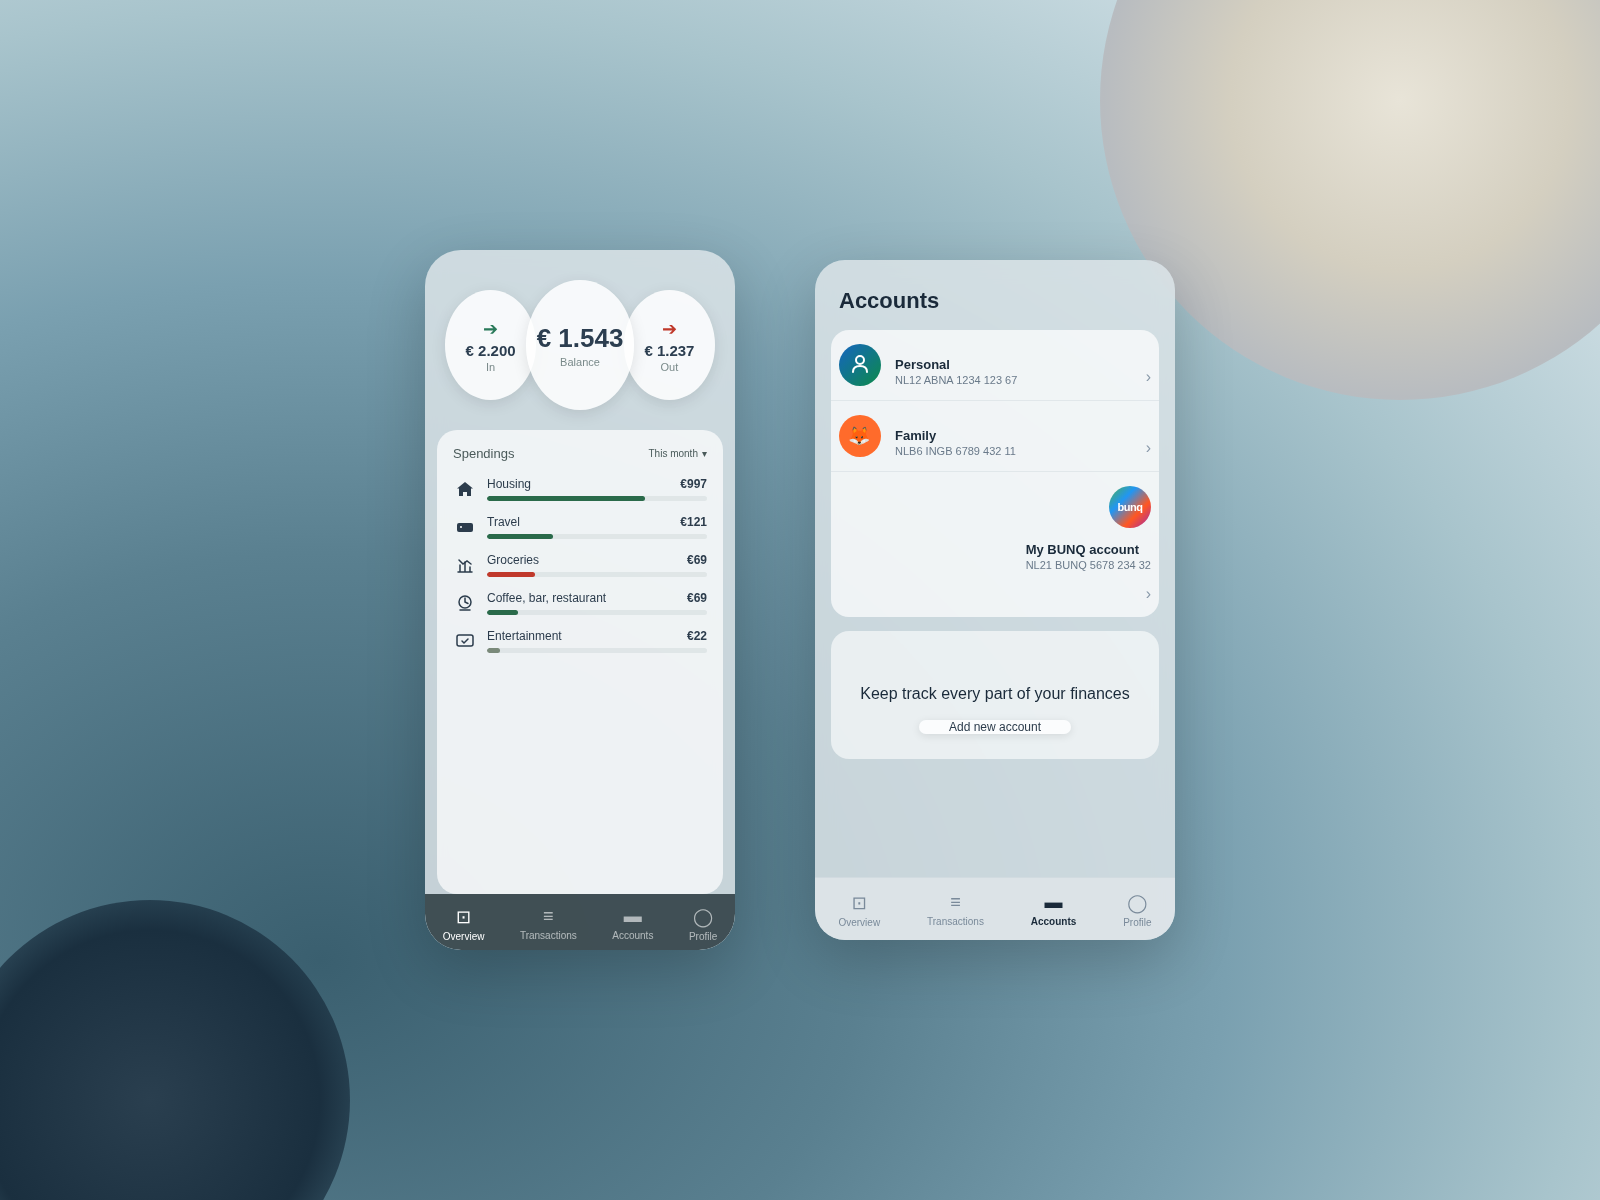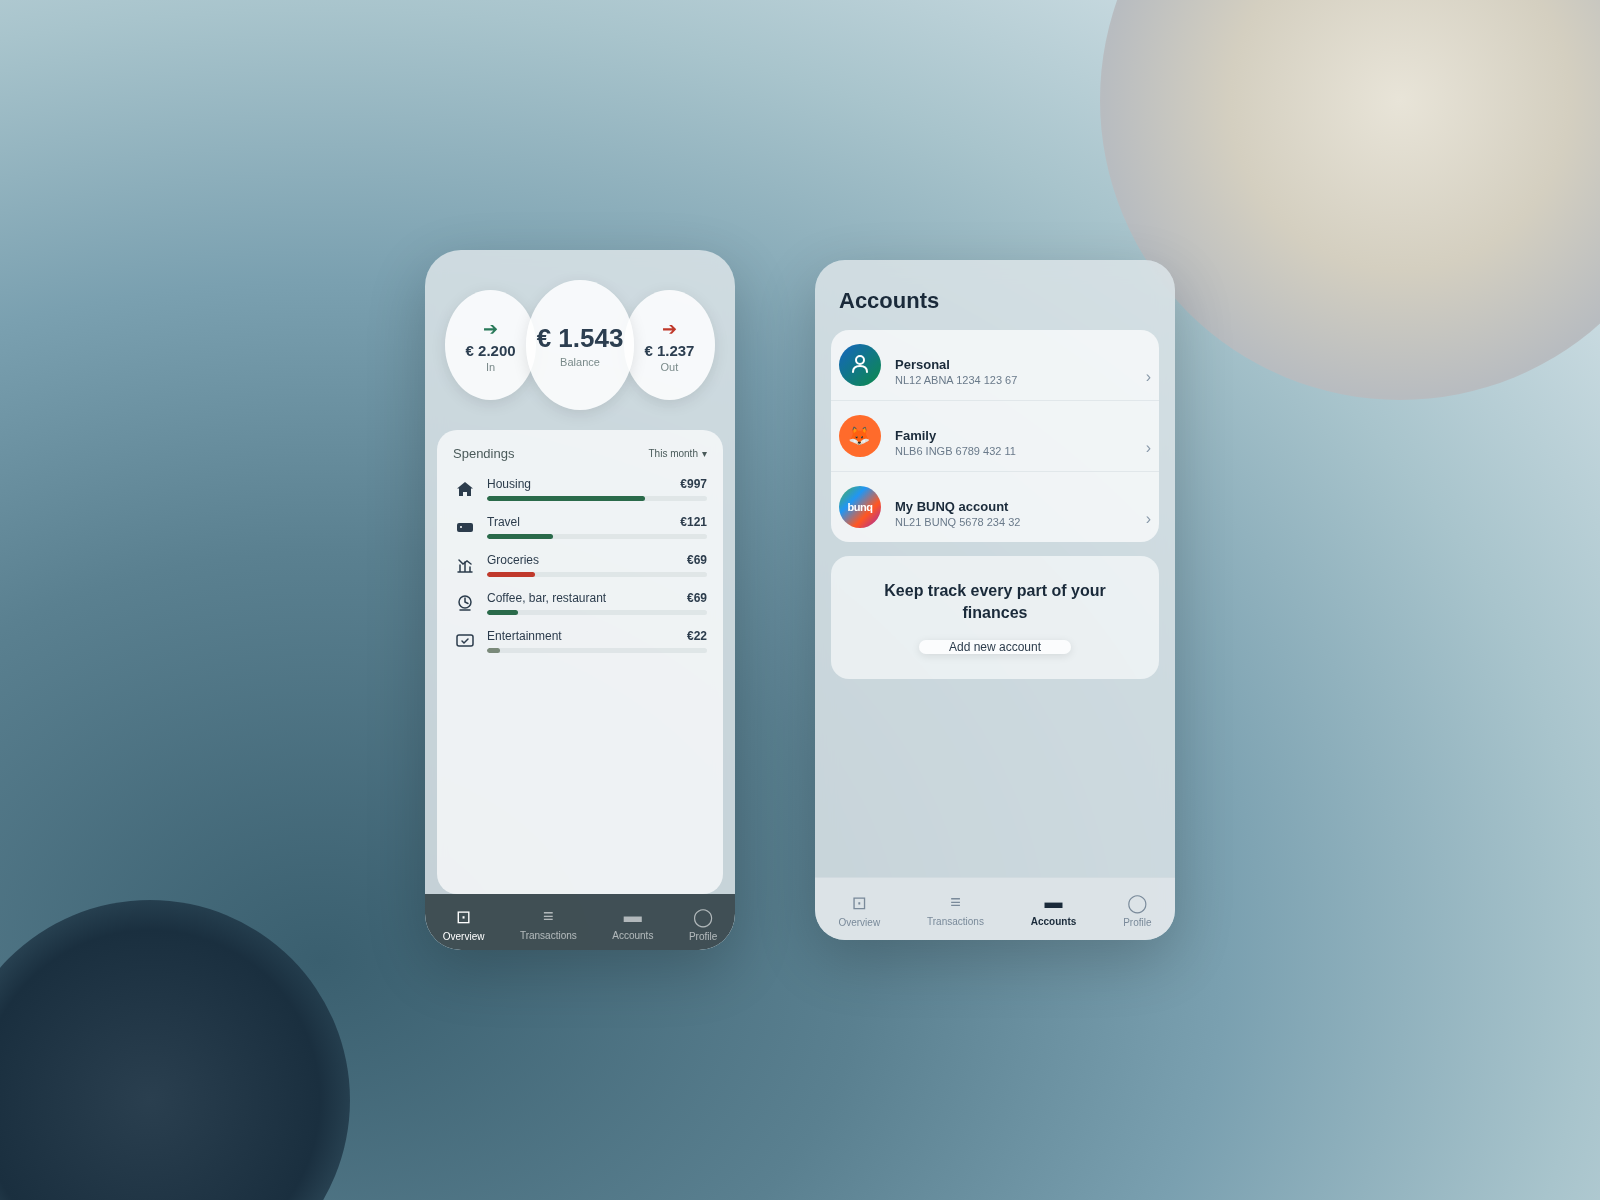"bunq" .account-item:last-child { flex-direction: none -> column }
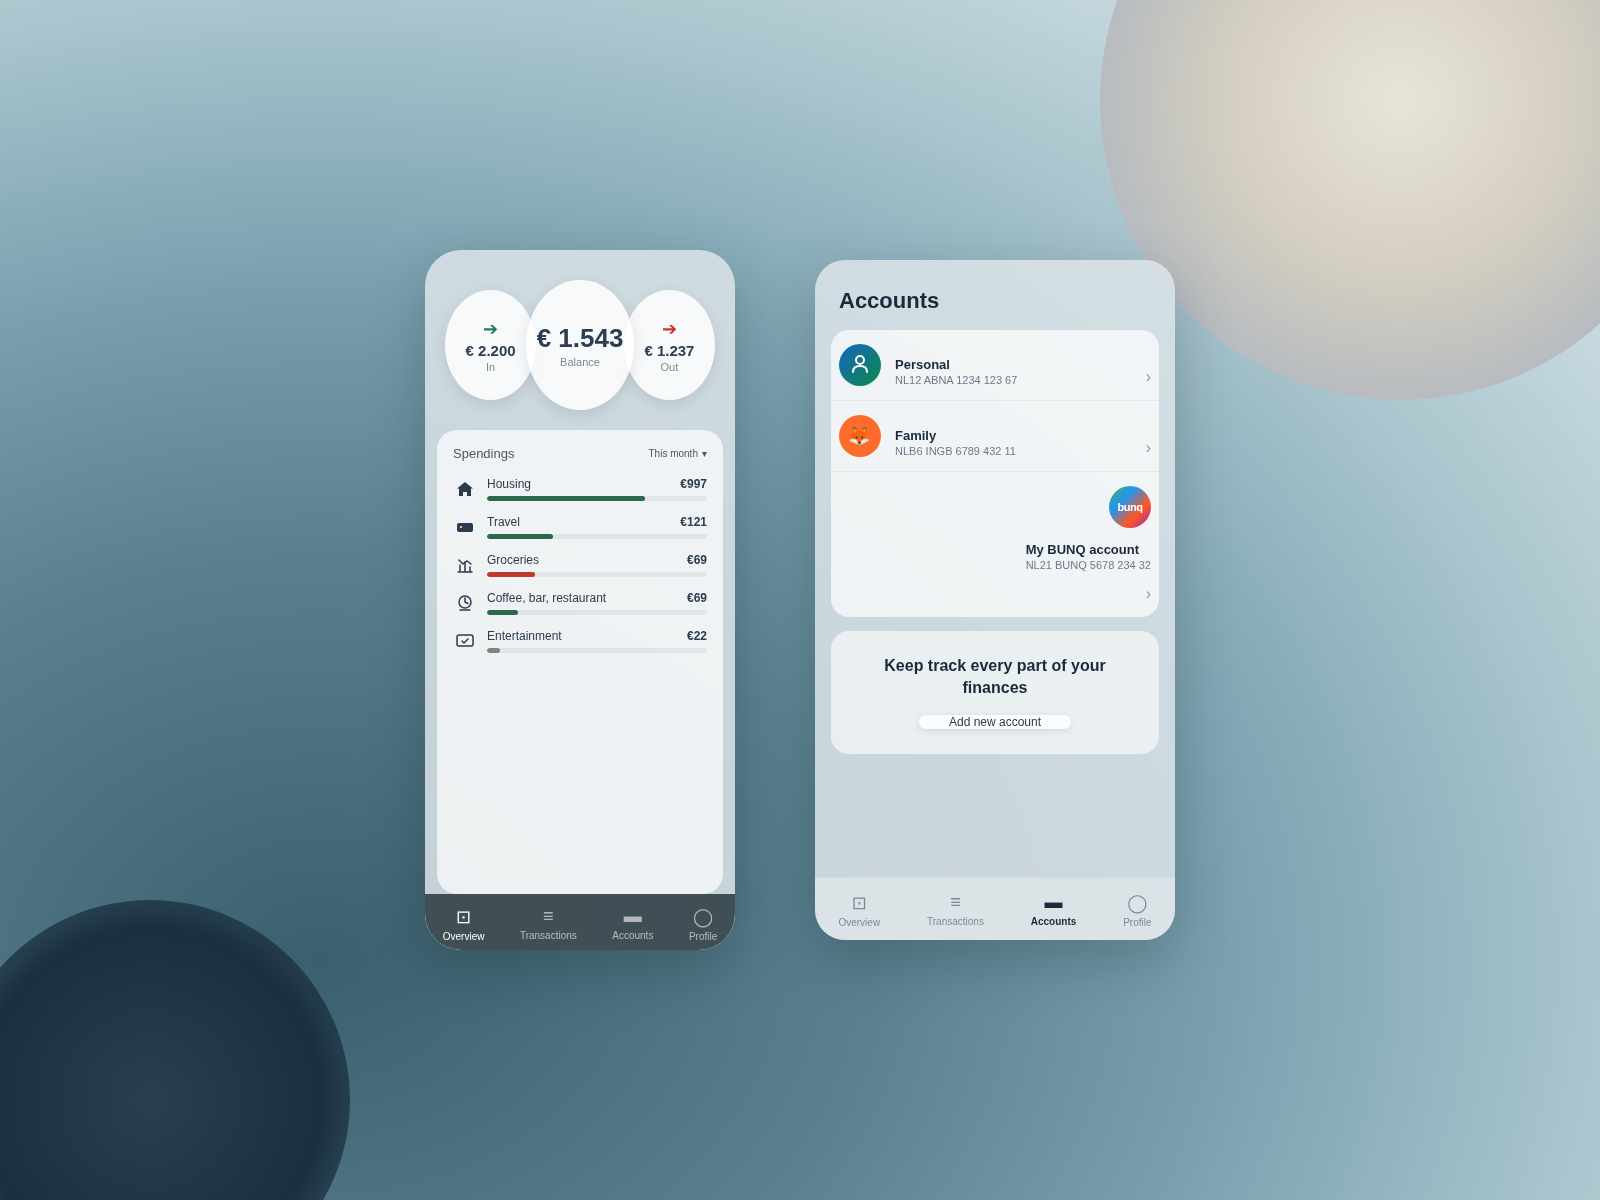"Keep track every part of" .promo-title { font-weight: 700 -> 400; margin-top: none -> 28px }
